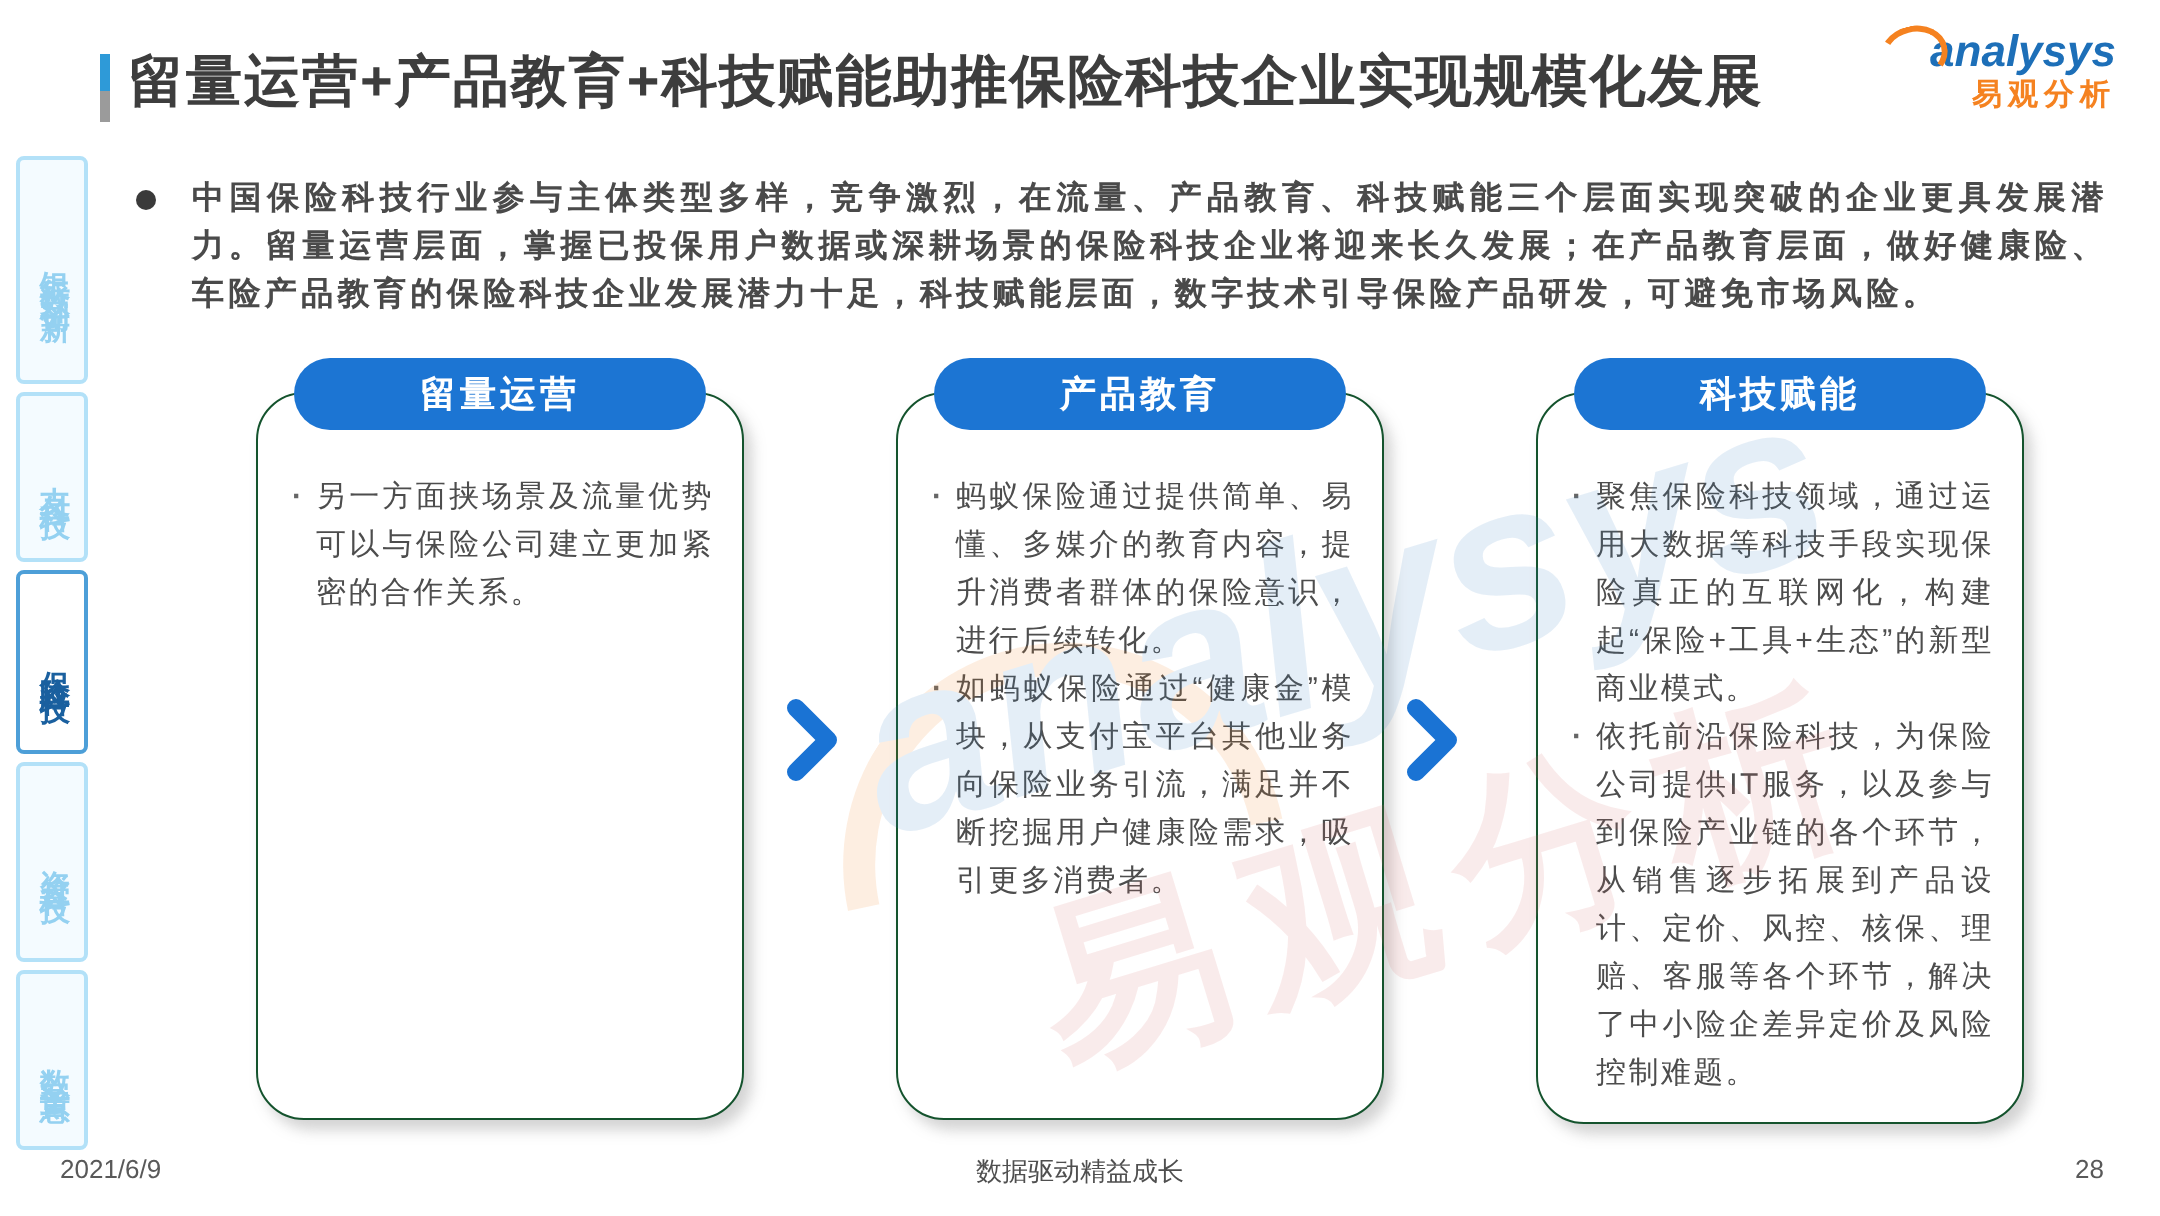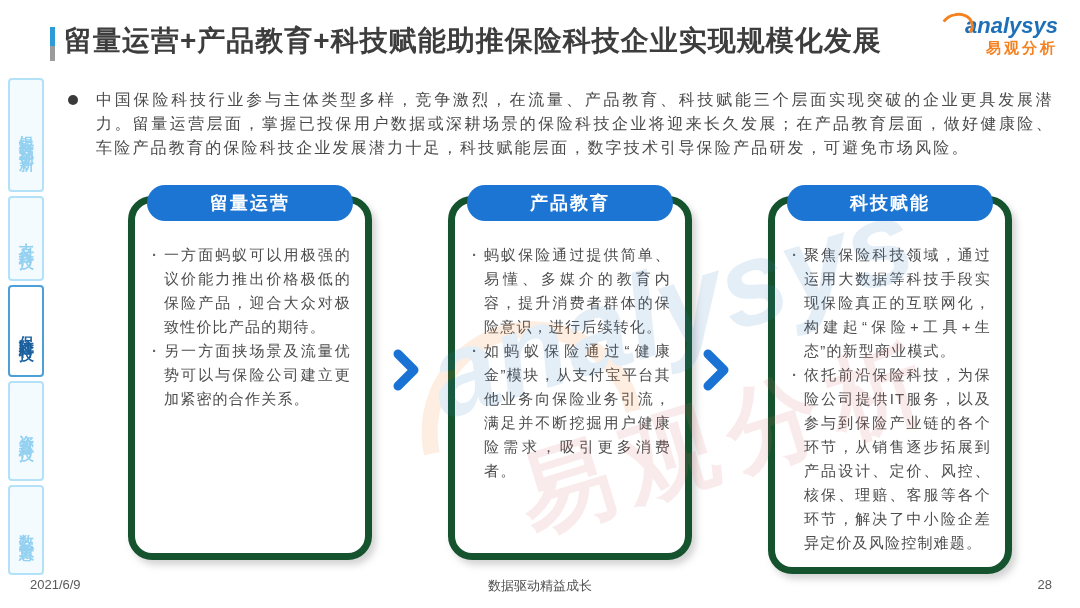"中国保险科技行业参与主体类型多样，竞争激烈，在流量、产品教育、科技赋能三个层面实" .intro p { font-weight: none -> bold }
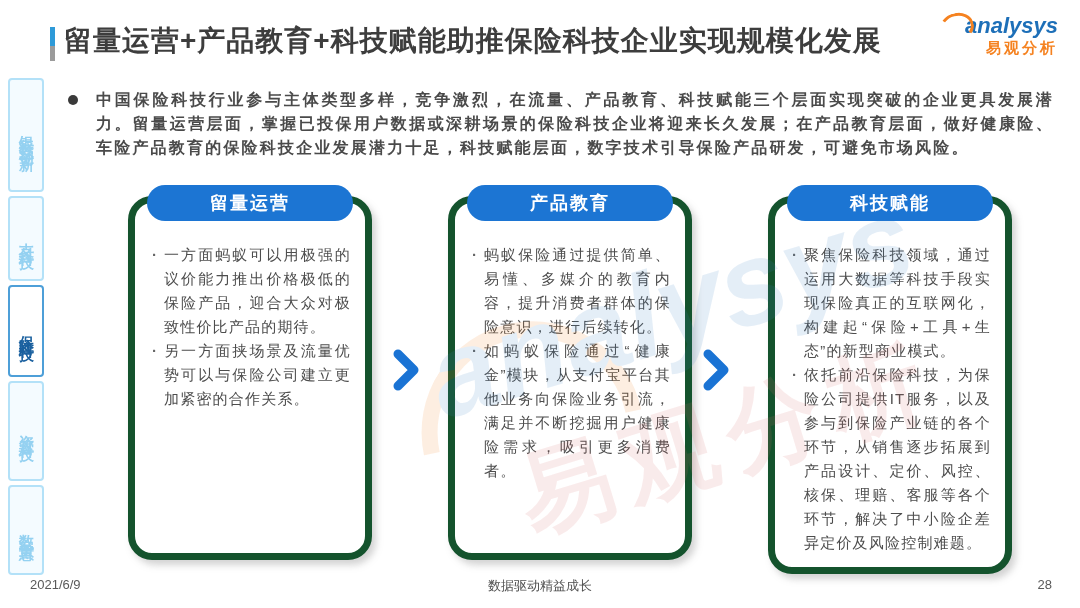"留量运营" .card { border: 7px solid #14532d -> 1px solid #14532d }
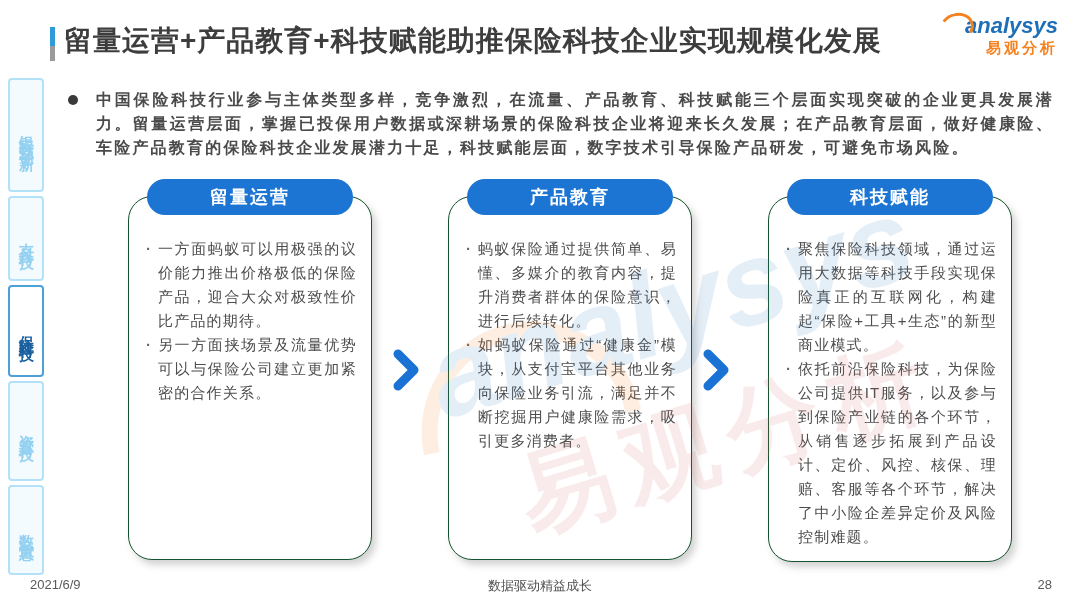"一方面蚂蚁可以用极强的议价能力推出价格极低的保险产品，迎合大众对极致性价比产品的" li { html: <li>一方面蚂蚁可以用极强的议价能力推出价格极低的保险产品，迎合大众对极致性价比产品的期待。</li> -> none }
